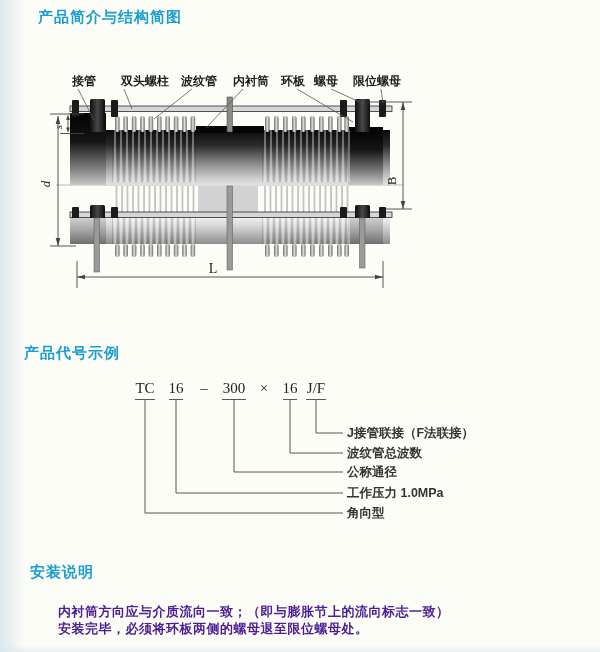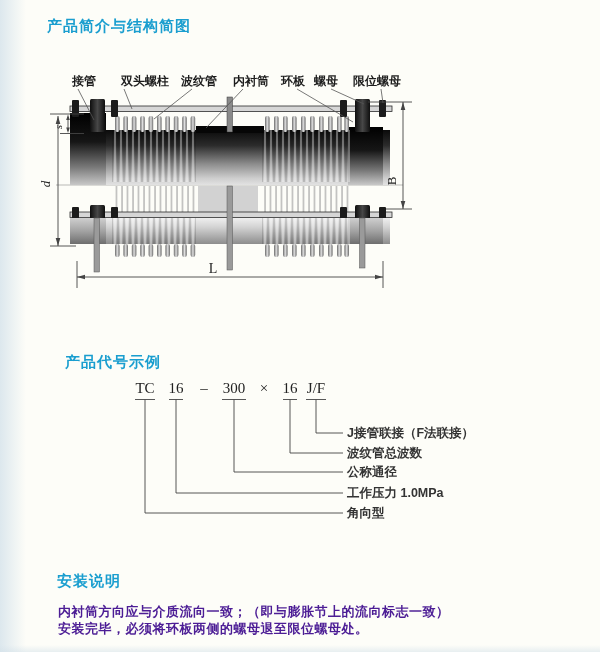"产品简介与结构简图" .sec-title { margin: 9px -> 0 }
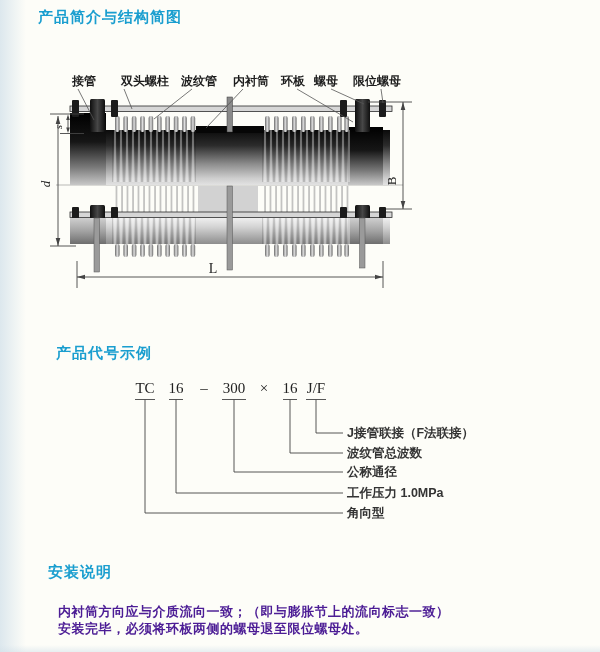"产品代号示例" #title-code { left: 56px -> 24px }
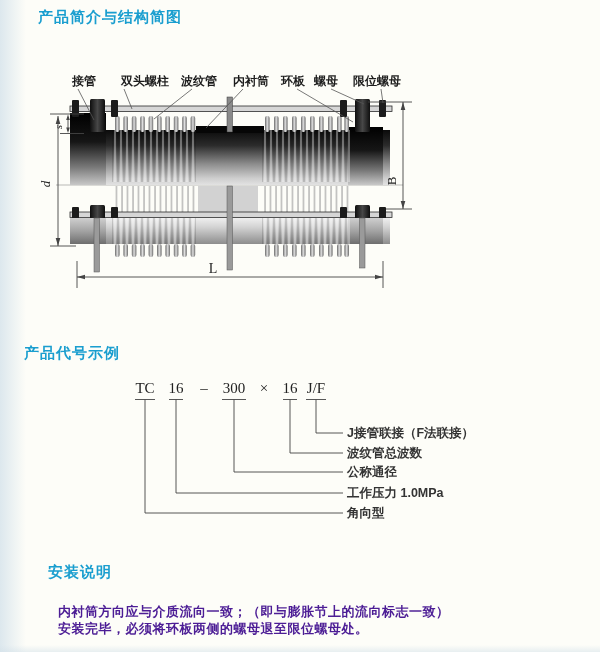"安装说明" #title-install { left: 48px -> 30px }
